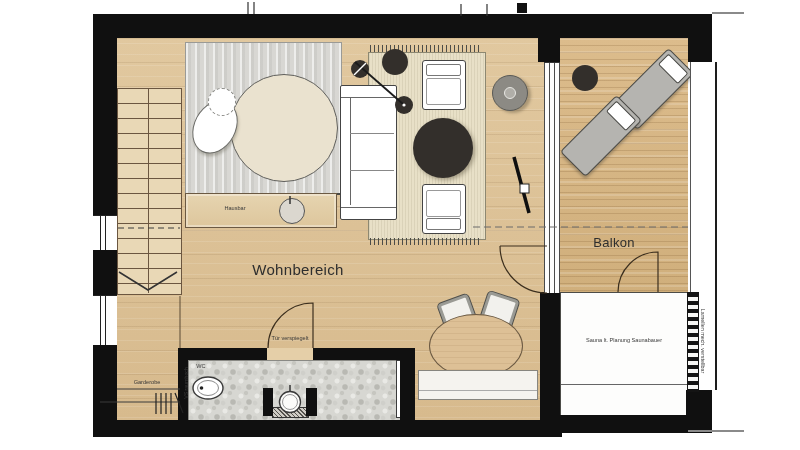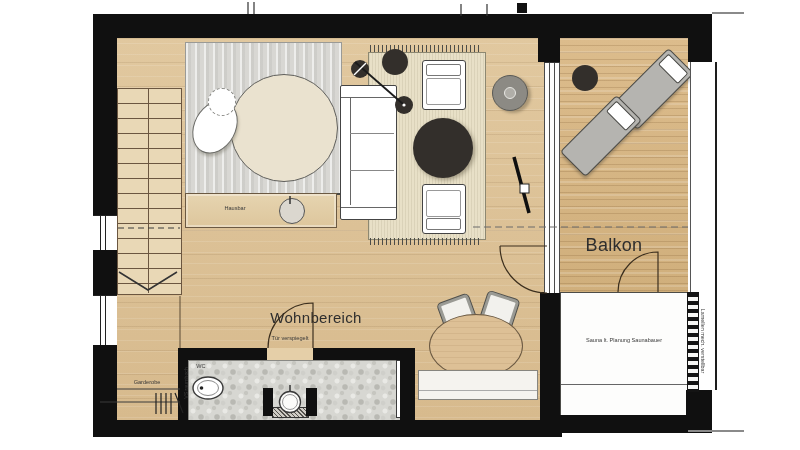"Balkon" div.lbl { font-size: 18px -> 13px }
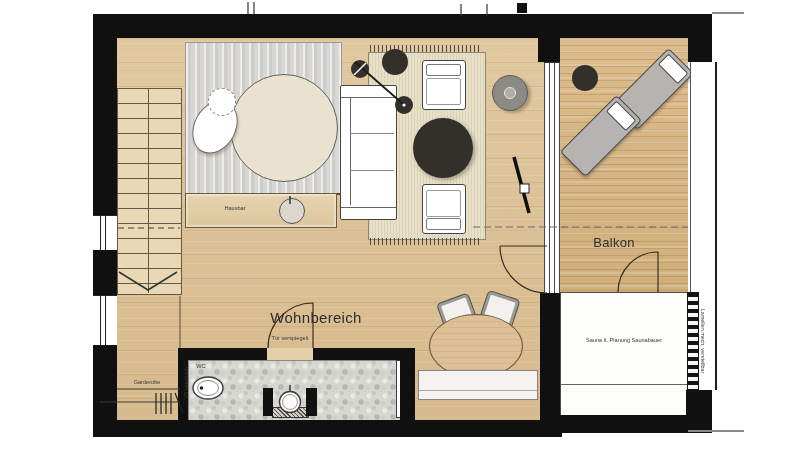"Wohnbereich" div.lbl { left: 256px -> 238px; margin-top: 48px -> none }
